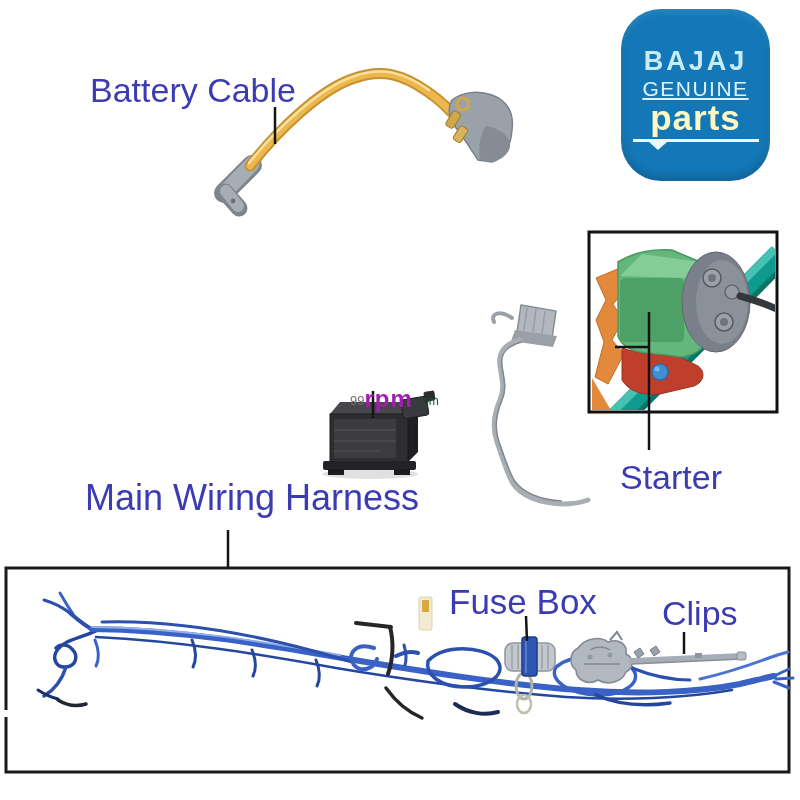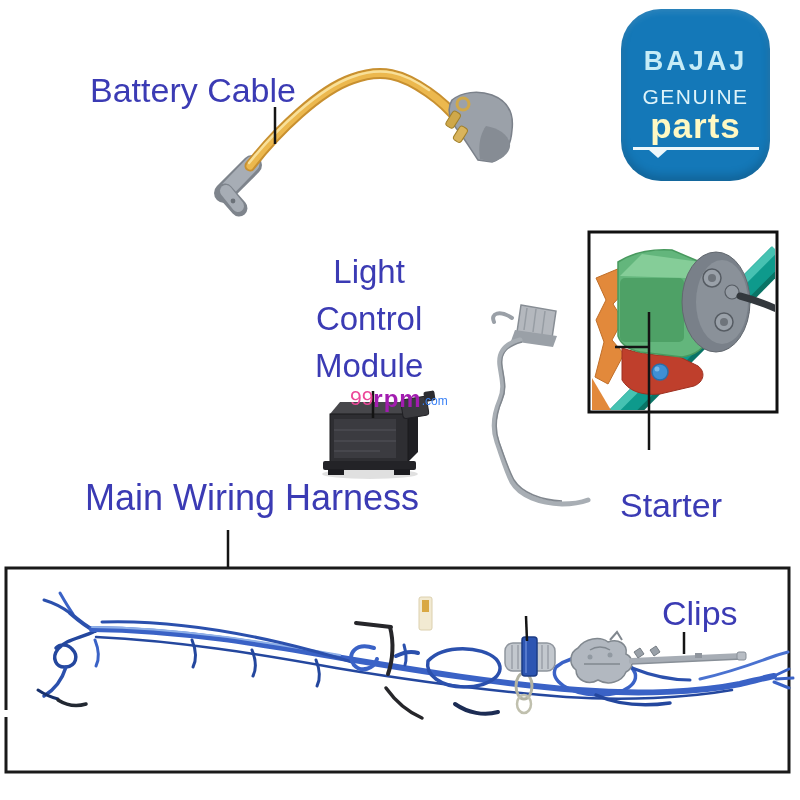"Battery Cable" .lbl { text-align: center -> none }
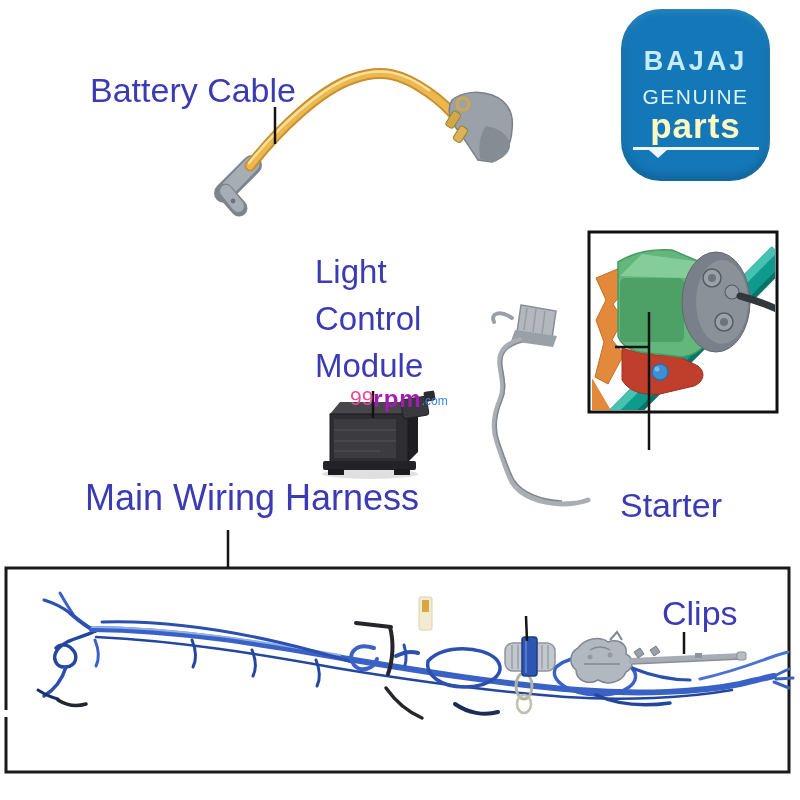"GENUINE" .logo-genuine { margin-top: 8px -> none; text-decoration: none -> underline }
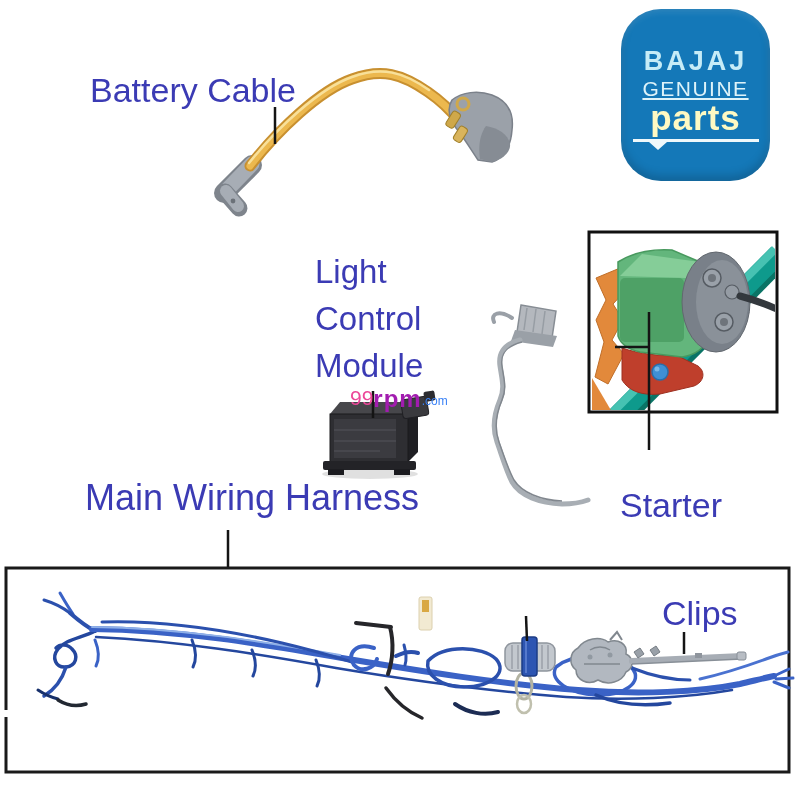"Light" div.lbl { html: <div> <div>Light</div> <div>Control</div> <div>Module</div> </div> -> none }
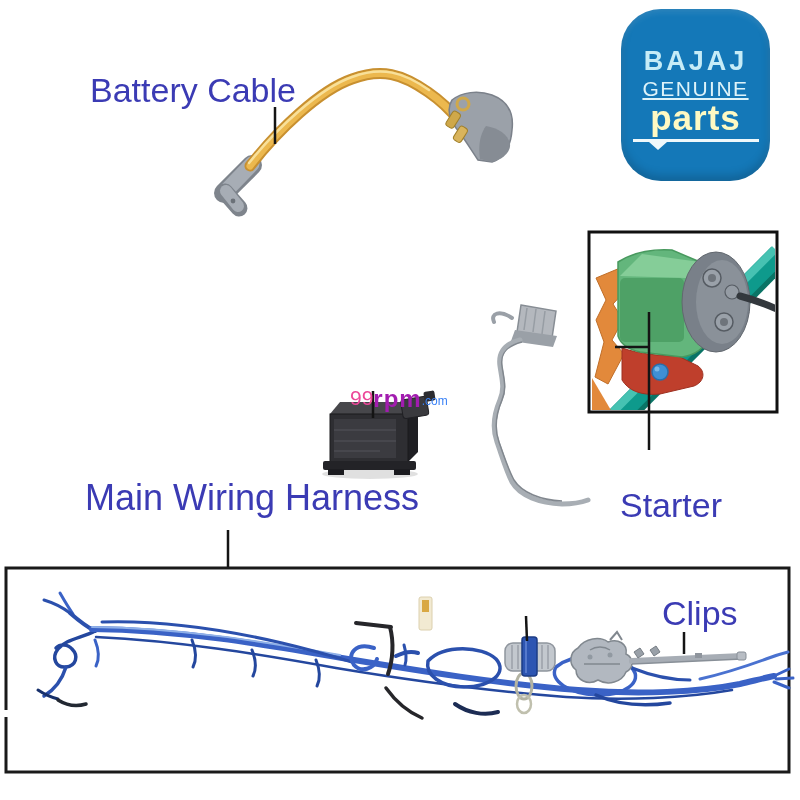"99" .wm-sm { color: #ec4899 -> #737373; font-size: 21px -> 13px }
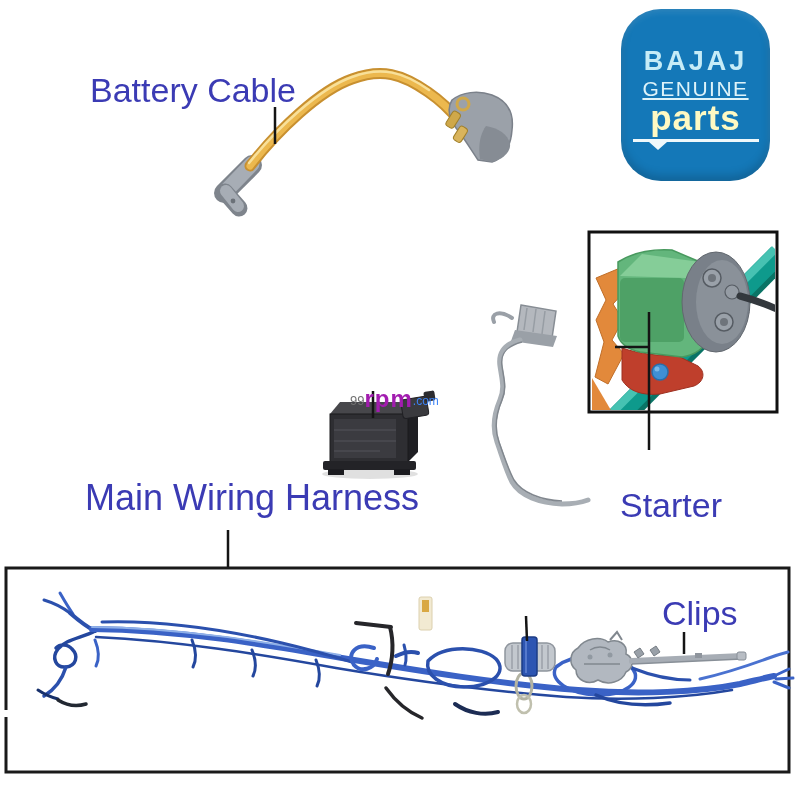".com" .wm-dot { color: #3b82f6 -> #14532d }
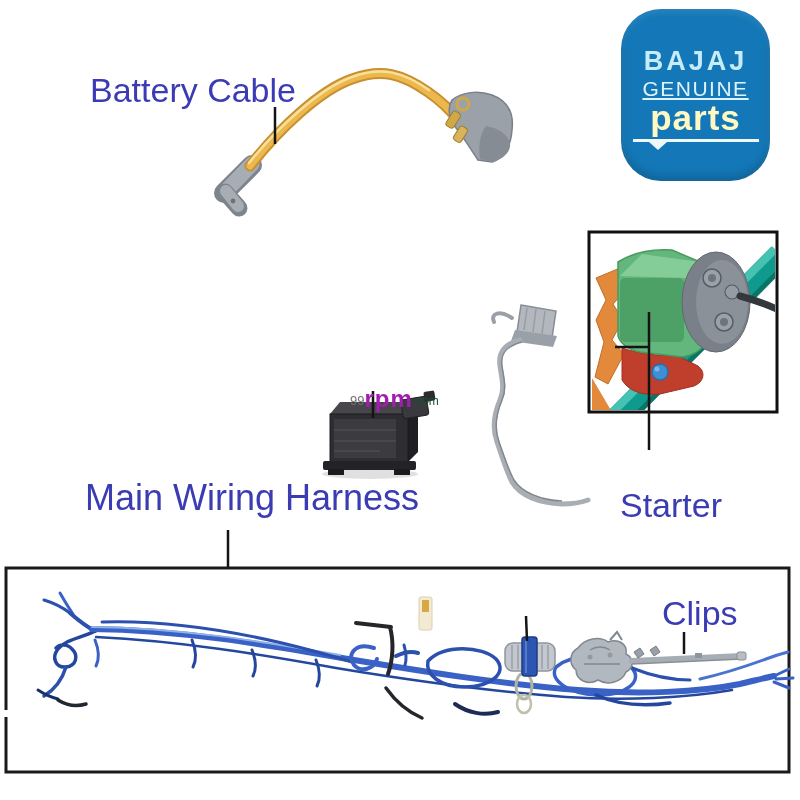"Starter" .lbl-starter { margin-top: 28px -> none }
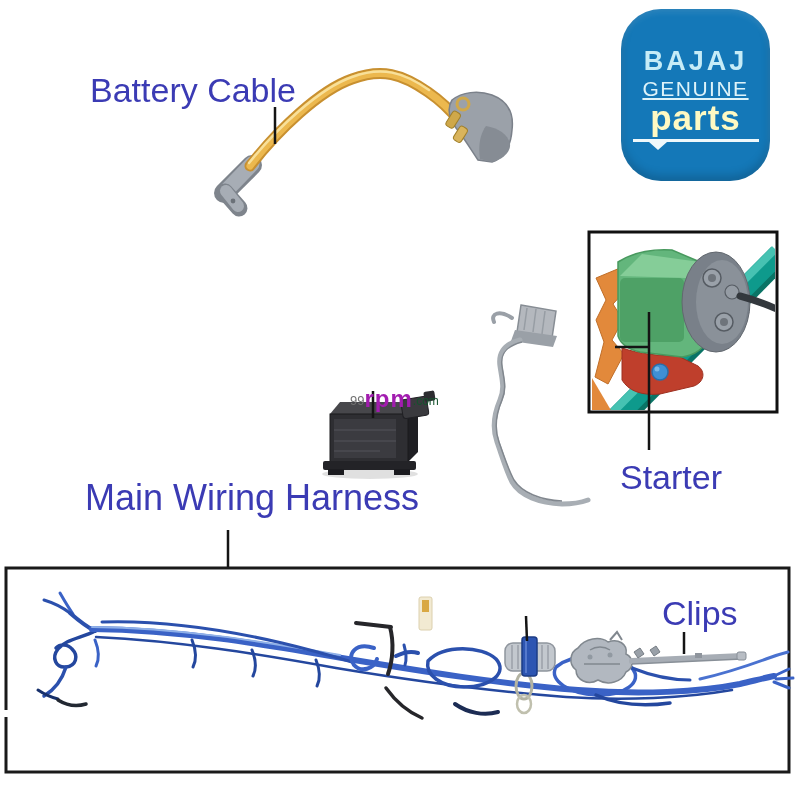"Fuse Box" div.lbl { html: none -> <div>Fuse Box</div> }
